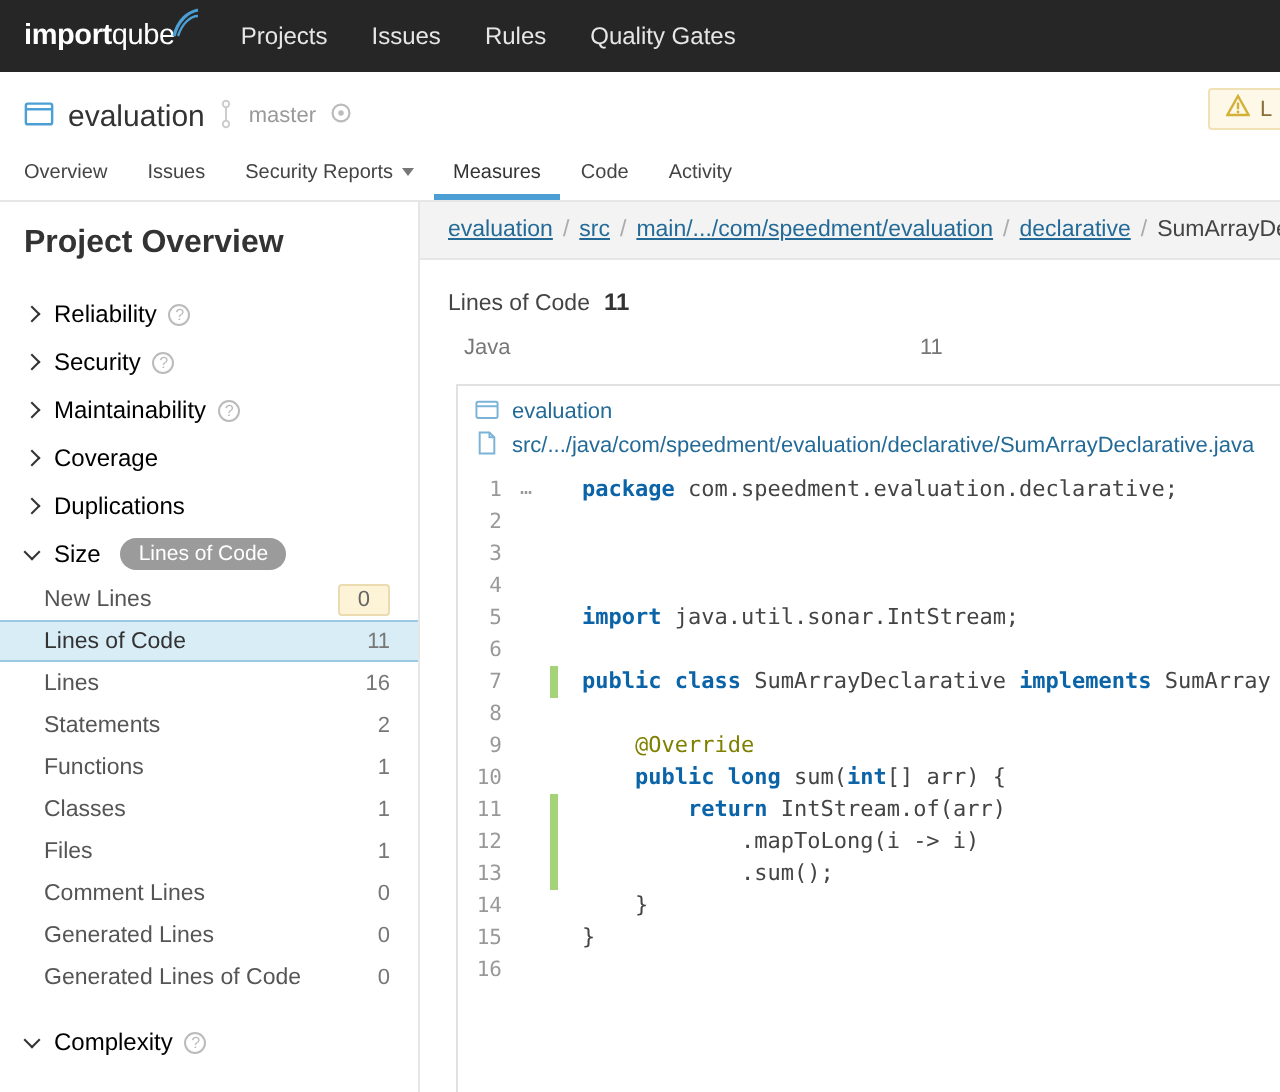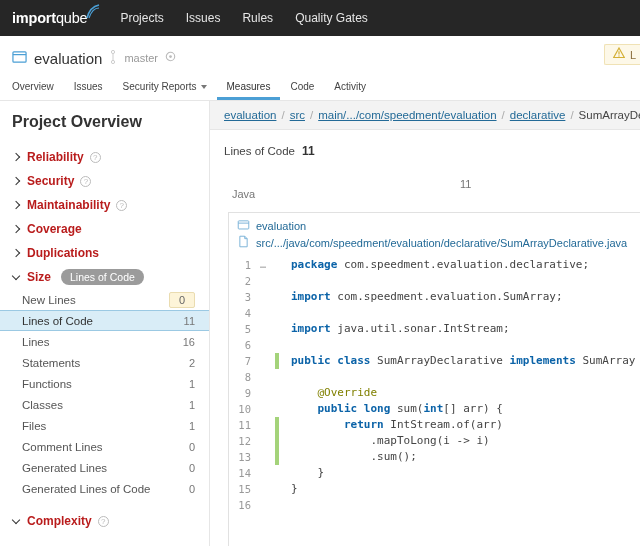"Reliability" .domain-name { color: #b91c1c -> #000000; font-weight: bold -> normal }
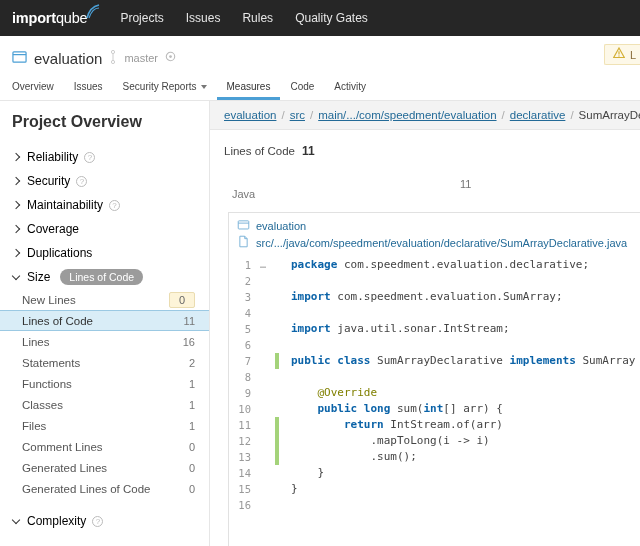"Java" .lang-name { margin-top: 20px -> none }
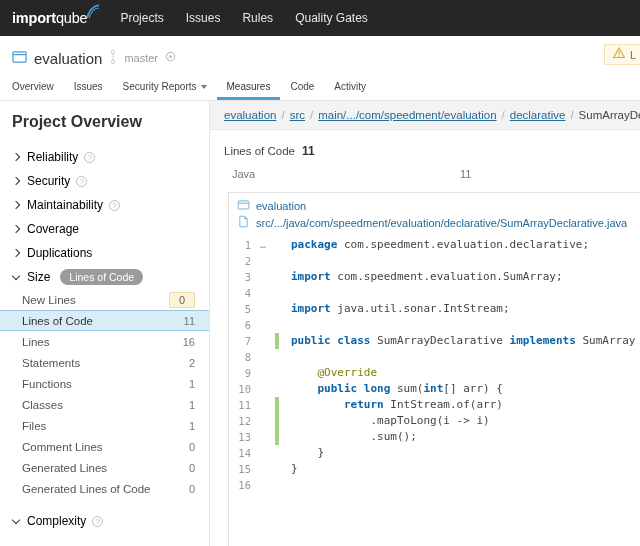"import com.speedment.evaluation.SumArray;" span.code-text { html: <span><span>import</span><span> com.speedment.evaluation.SumArray;</span></span> -> none }
